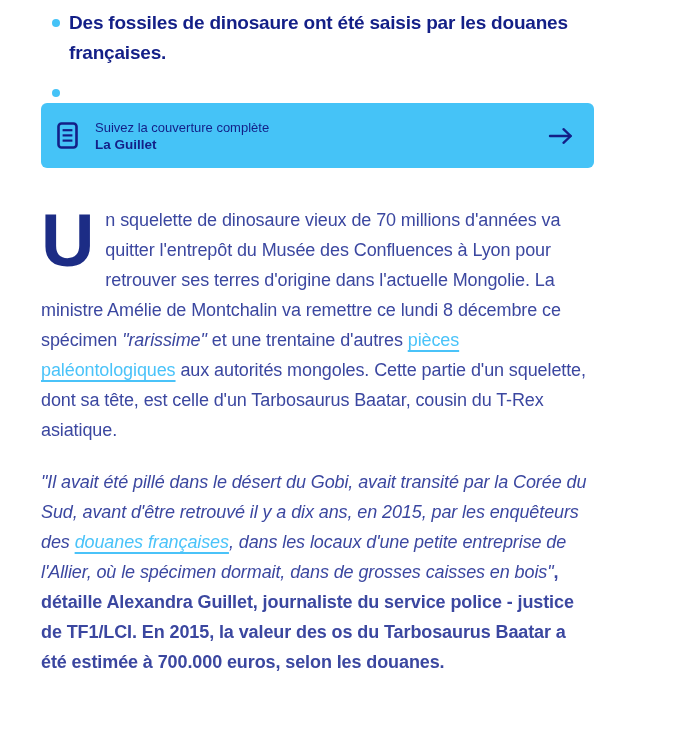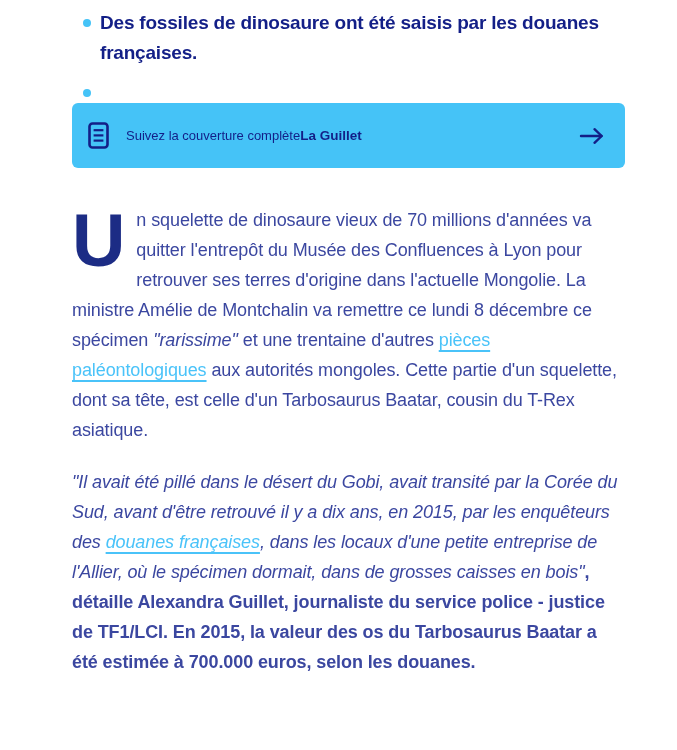"Des fossiles de dinosaure ont" .page { padding: 8px 52px 0 72px -> 8px 52px 0 41px }
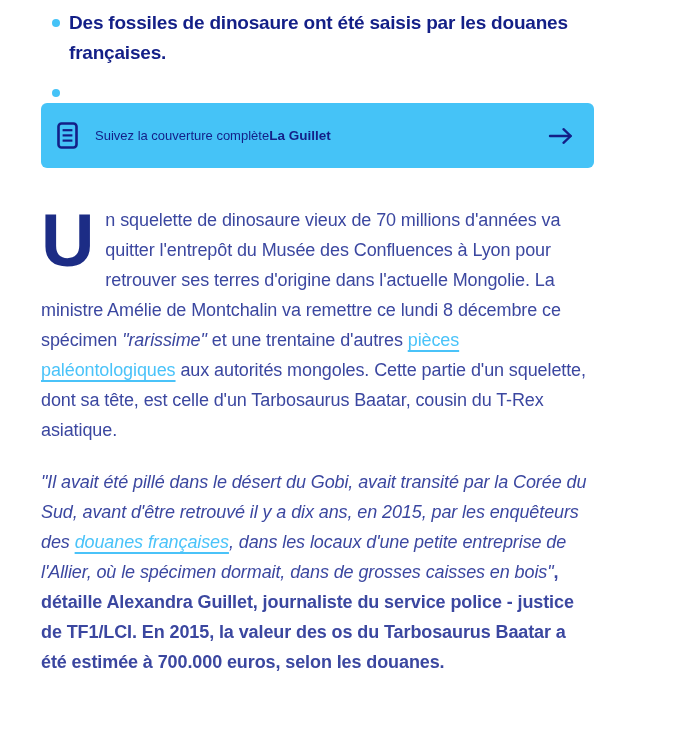"Suivez la couverture complète" .banner-text { flex-direction: none -> column }
